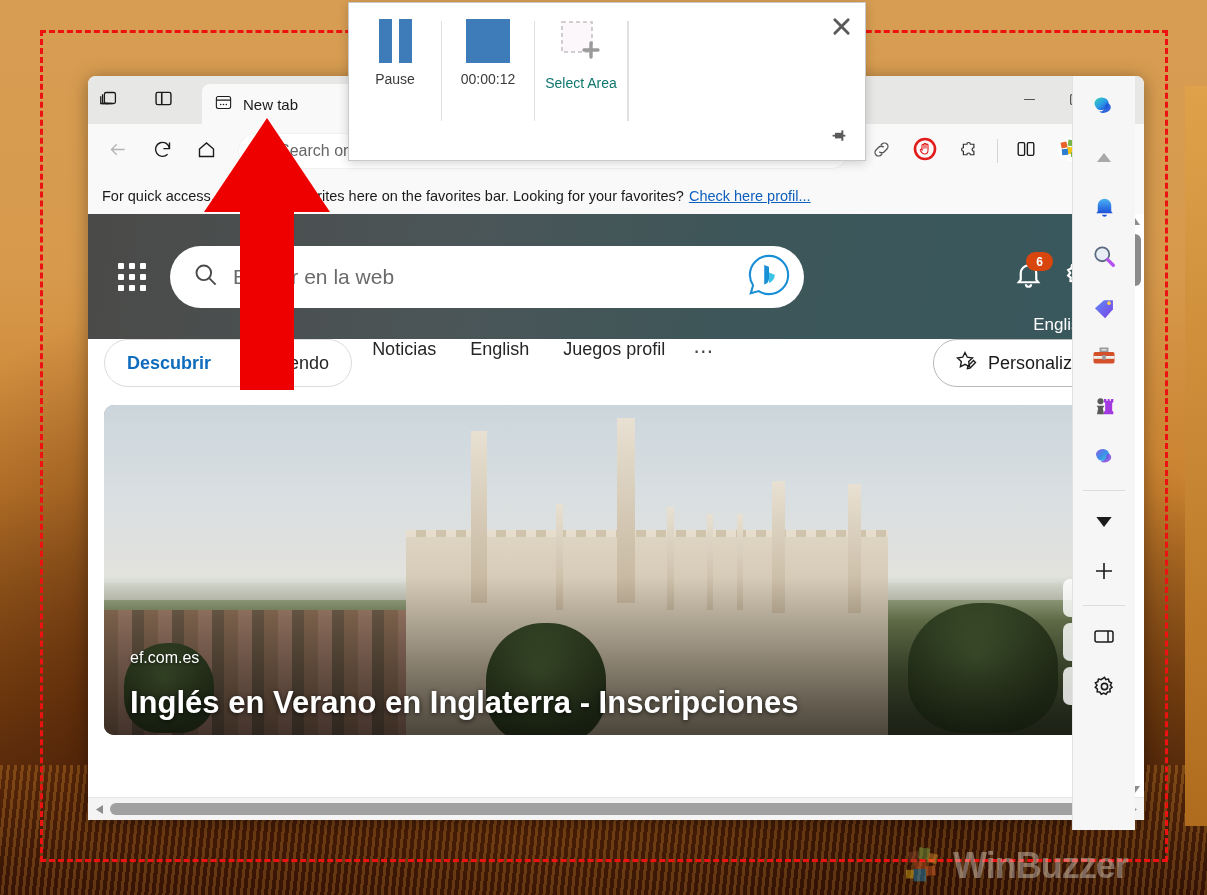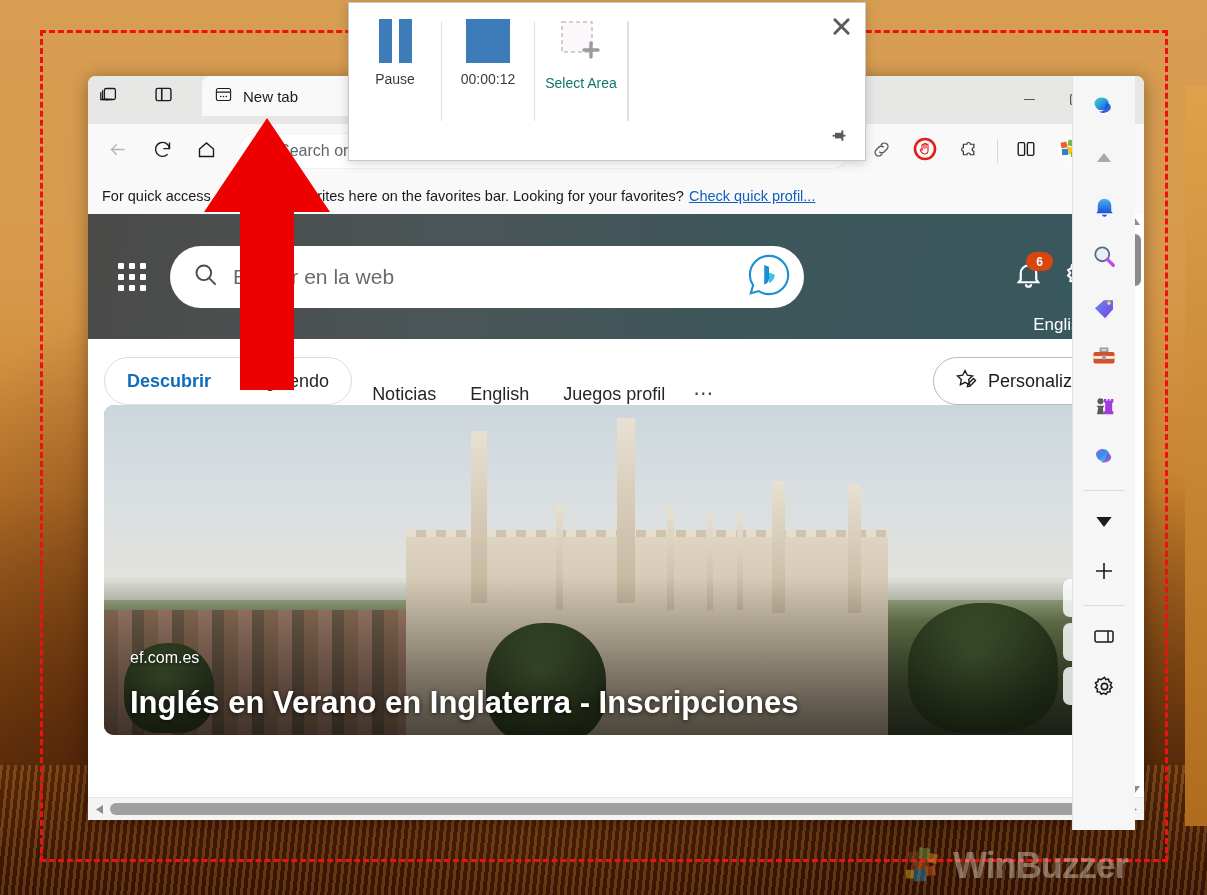"New tab" .tabstrip { align-items: none -> flex-end }
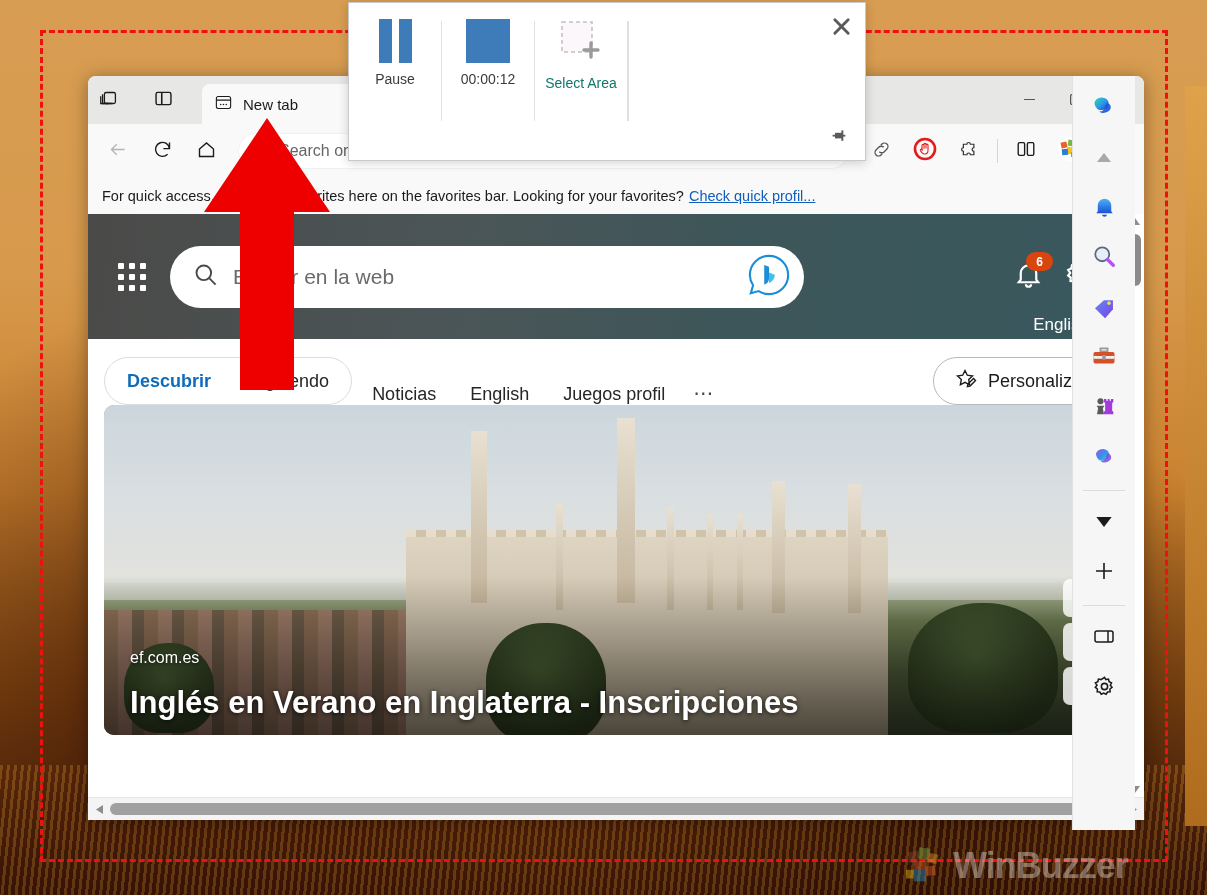"Check quick profil..." a { text: quick -> here }
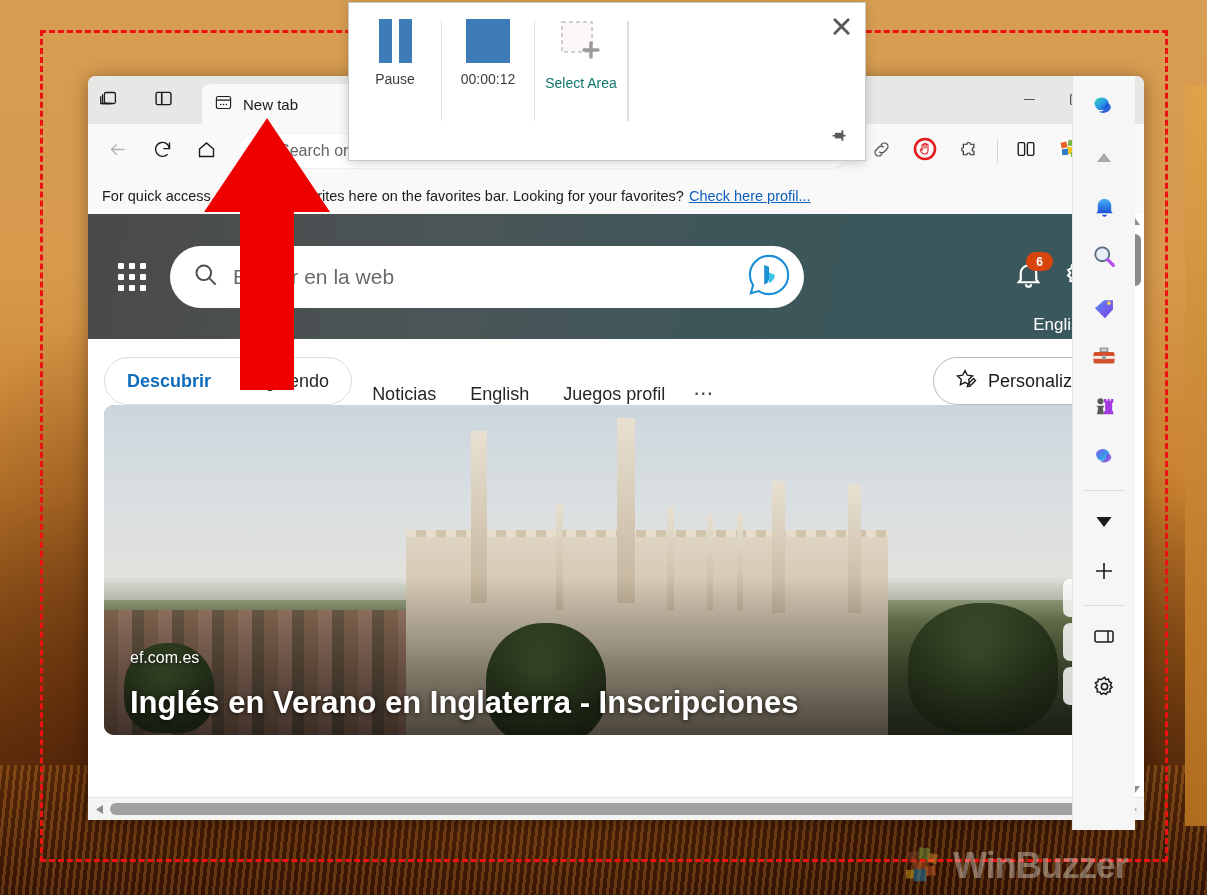"Descubrir" .feed-tabs { align-items: flex-end -> flex-start }
